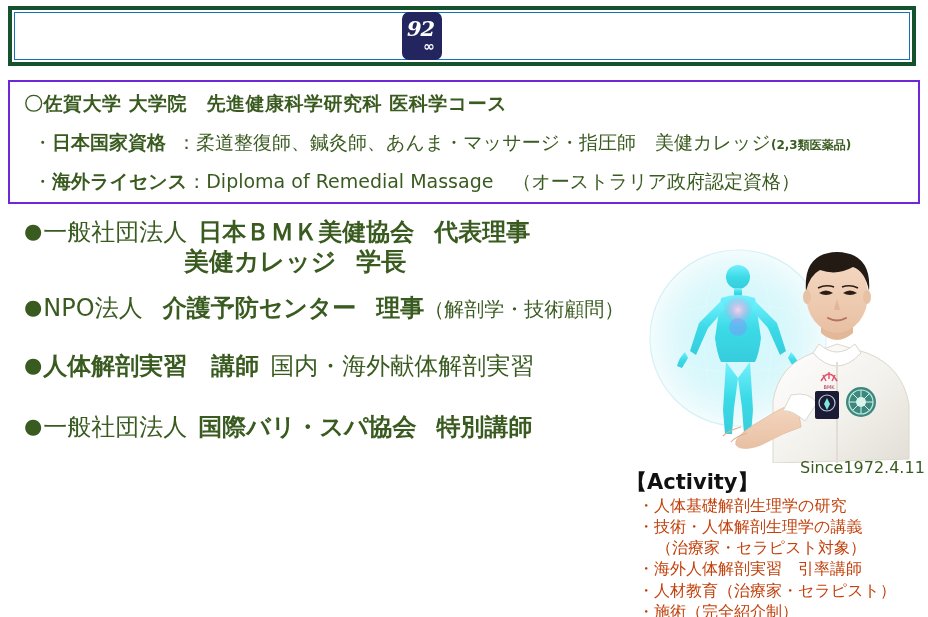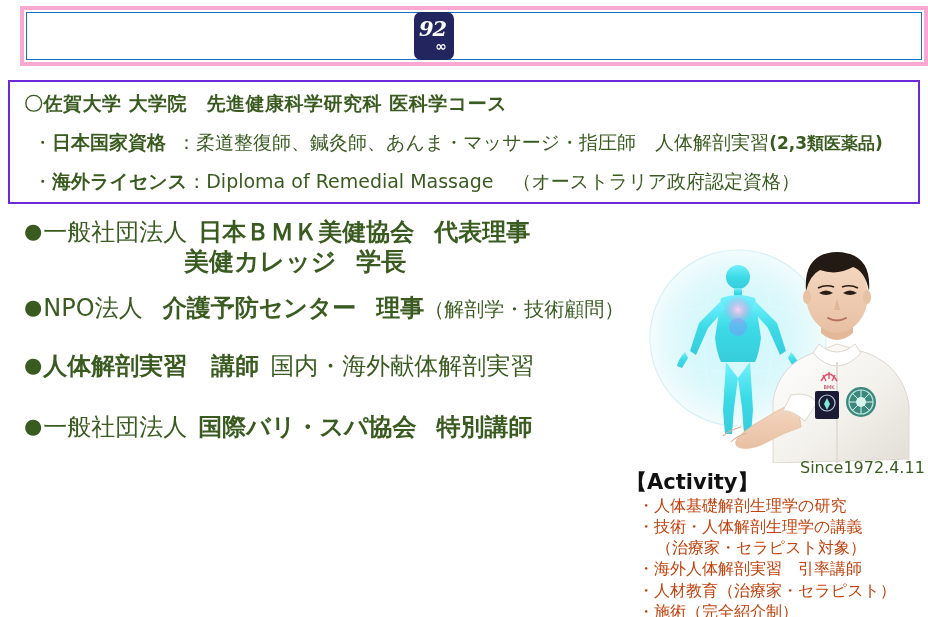"92" .name-box { border: 4px solid #f9a8d4 -> 4px solid #14532d; left: 20px -> 8px }
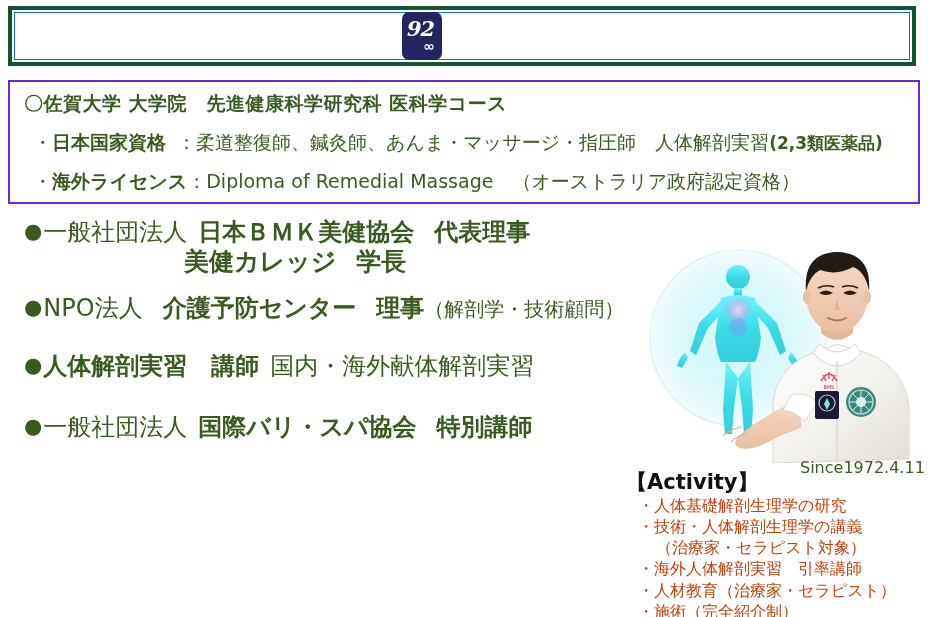"柔道整復師、鍼灸師、あんま・マッサージ・指圧師 人体解剖実習" span.val { text: 人体解剖実習 -> 美健カレッジ }
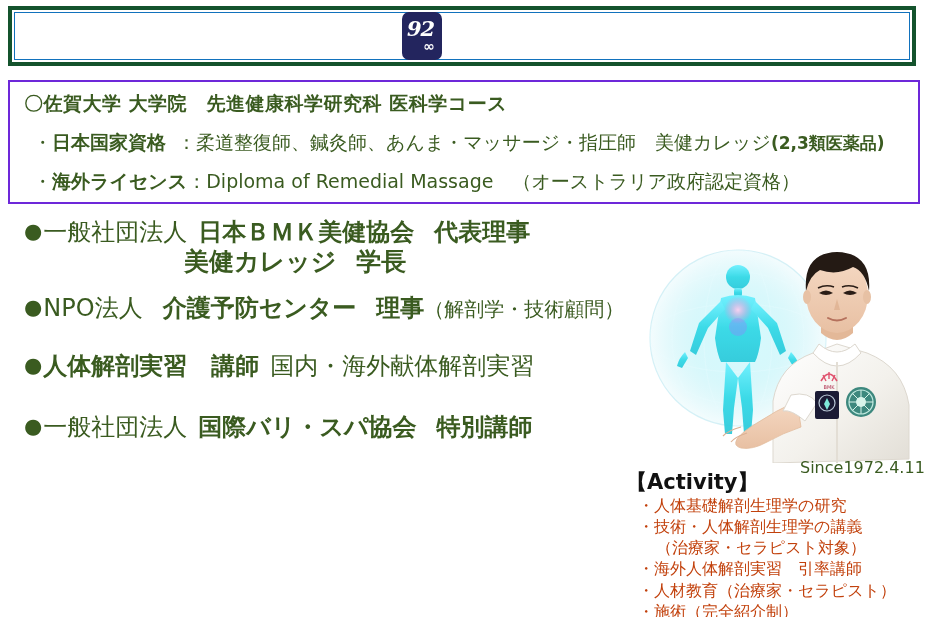"(2,3類医薬品)" .cred-line .tiny { font-size: 17px -> 12px }
